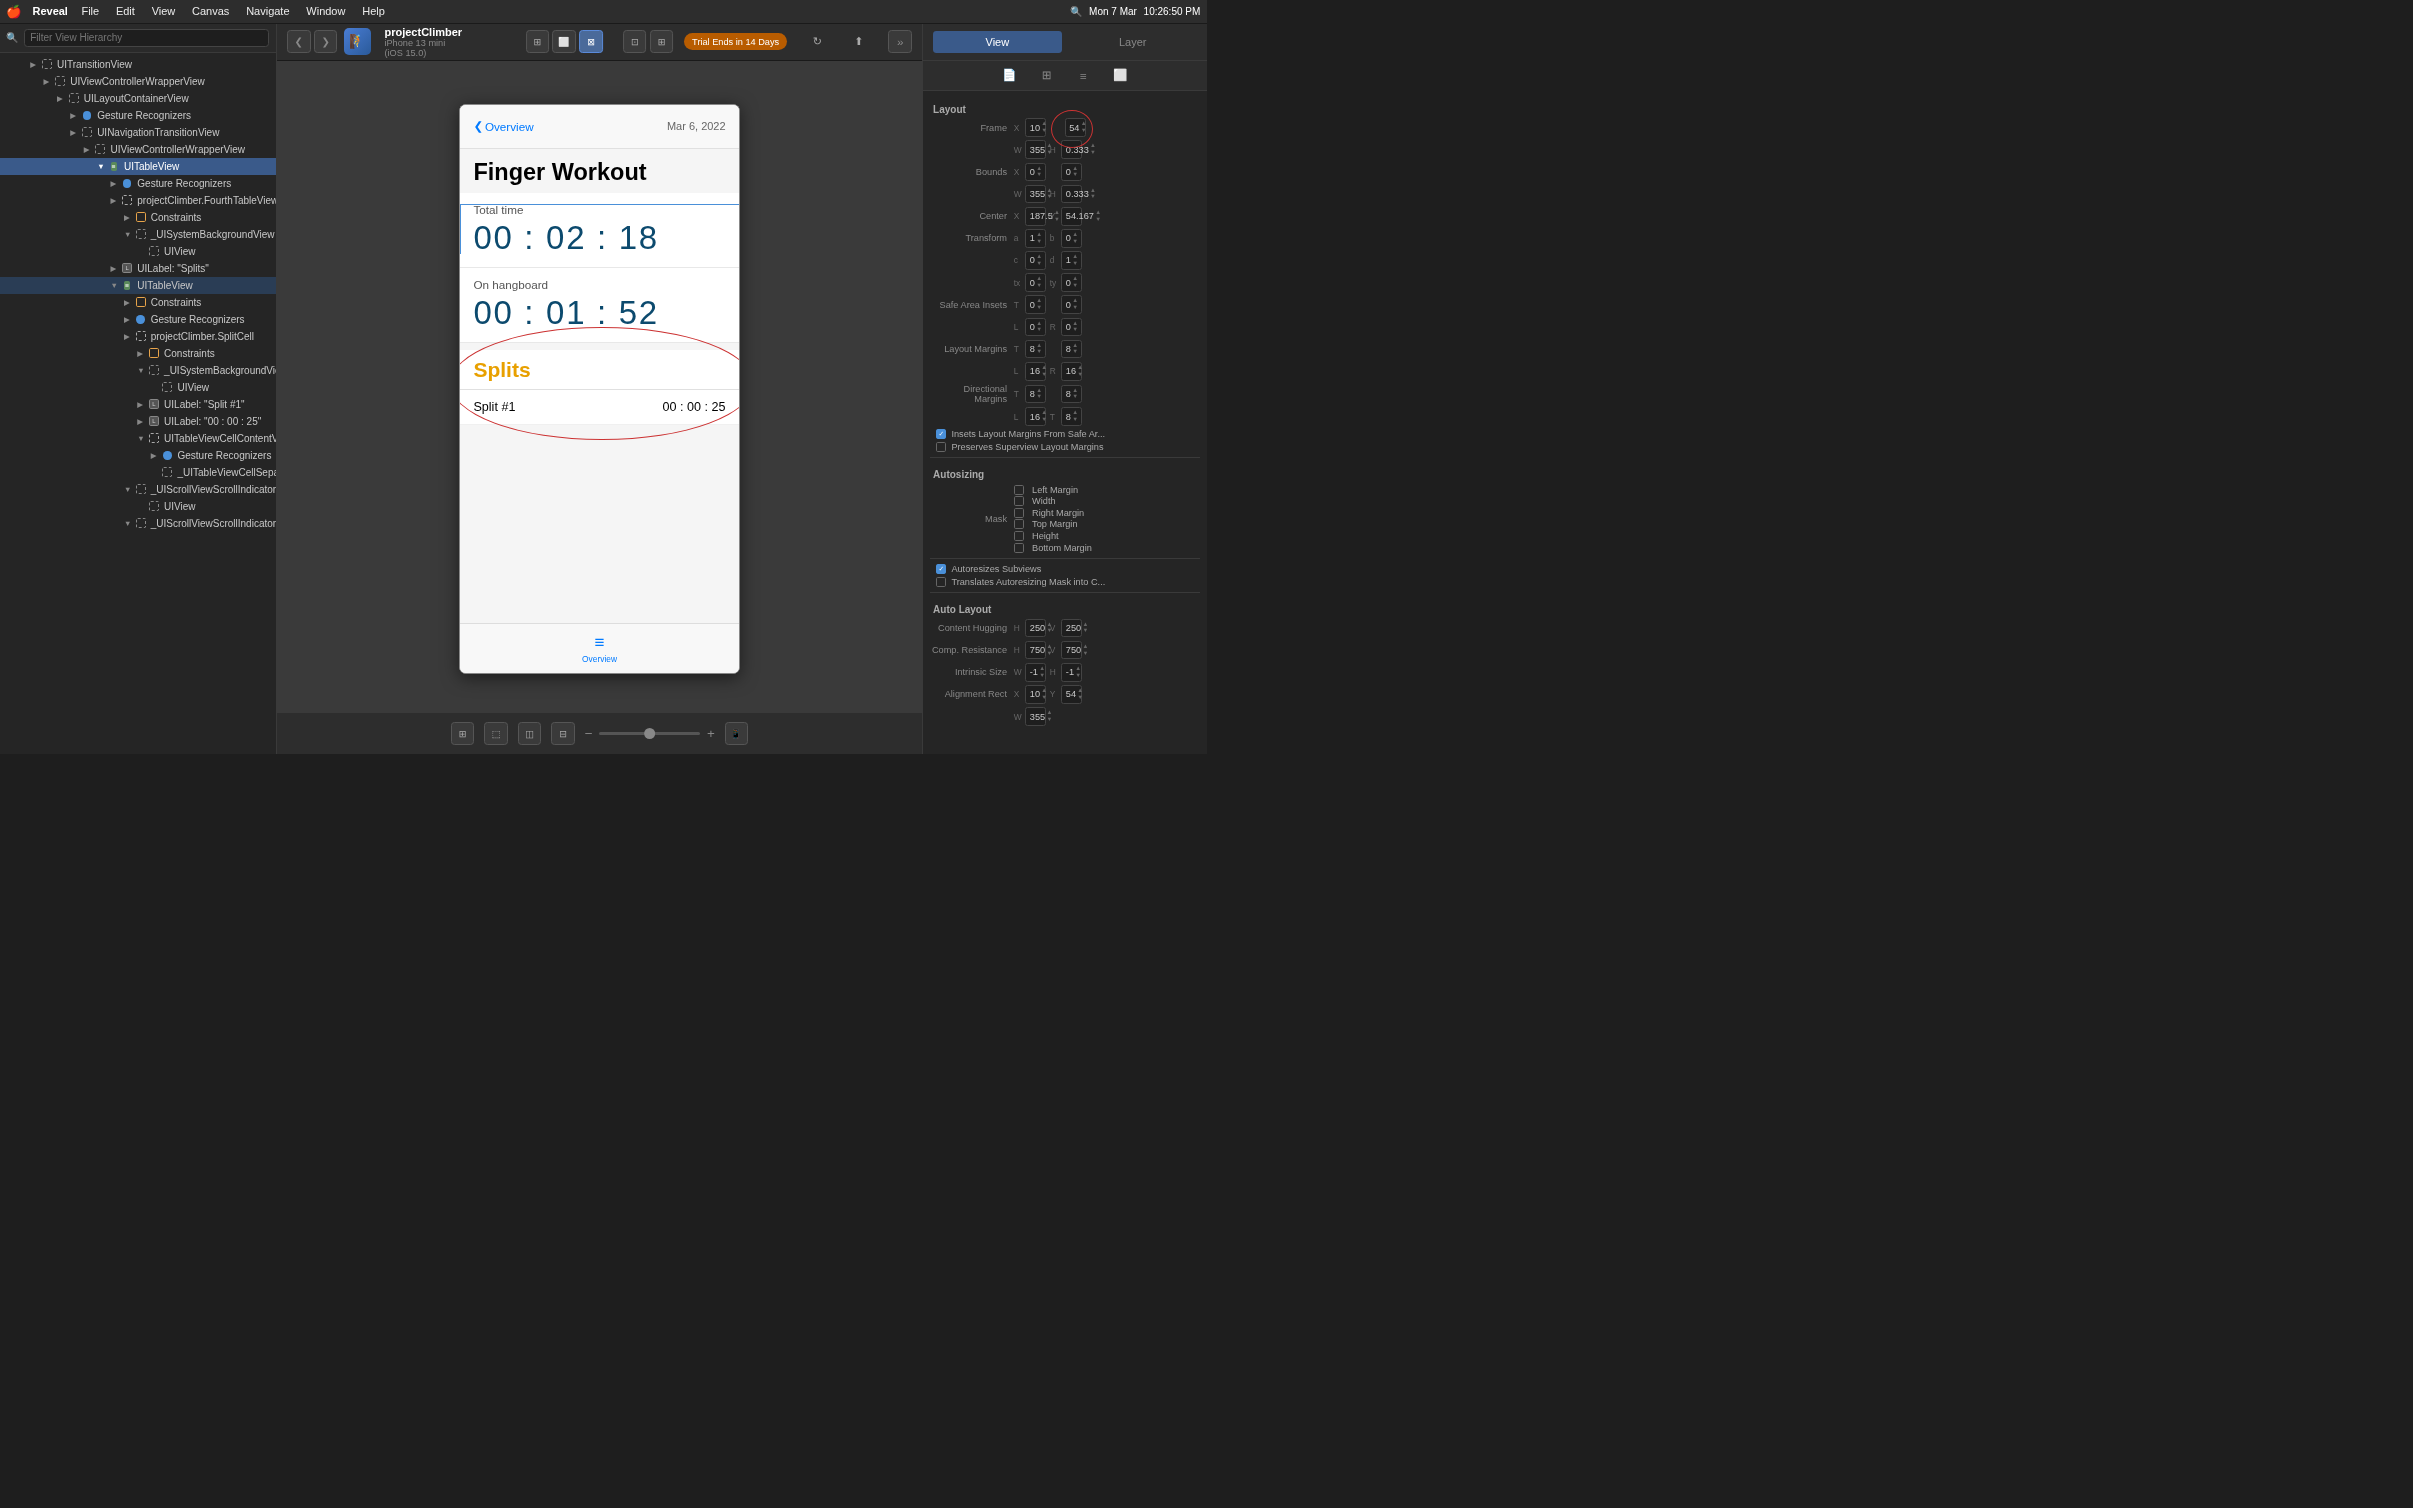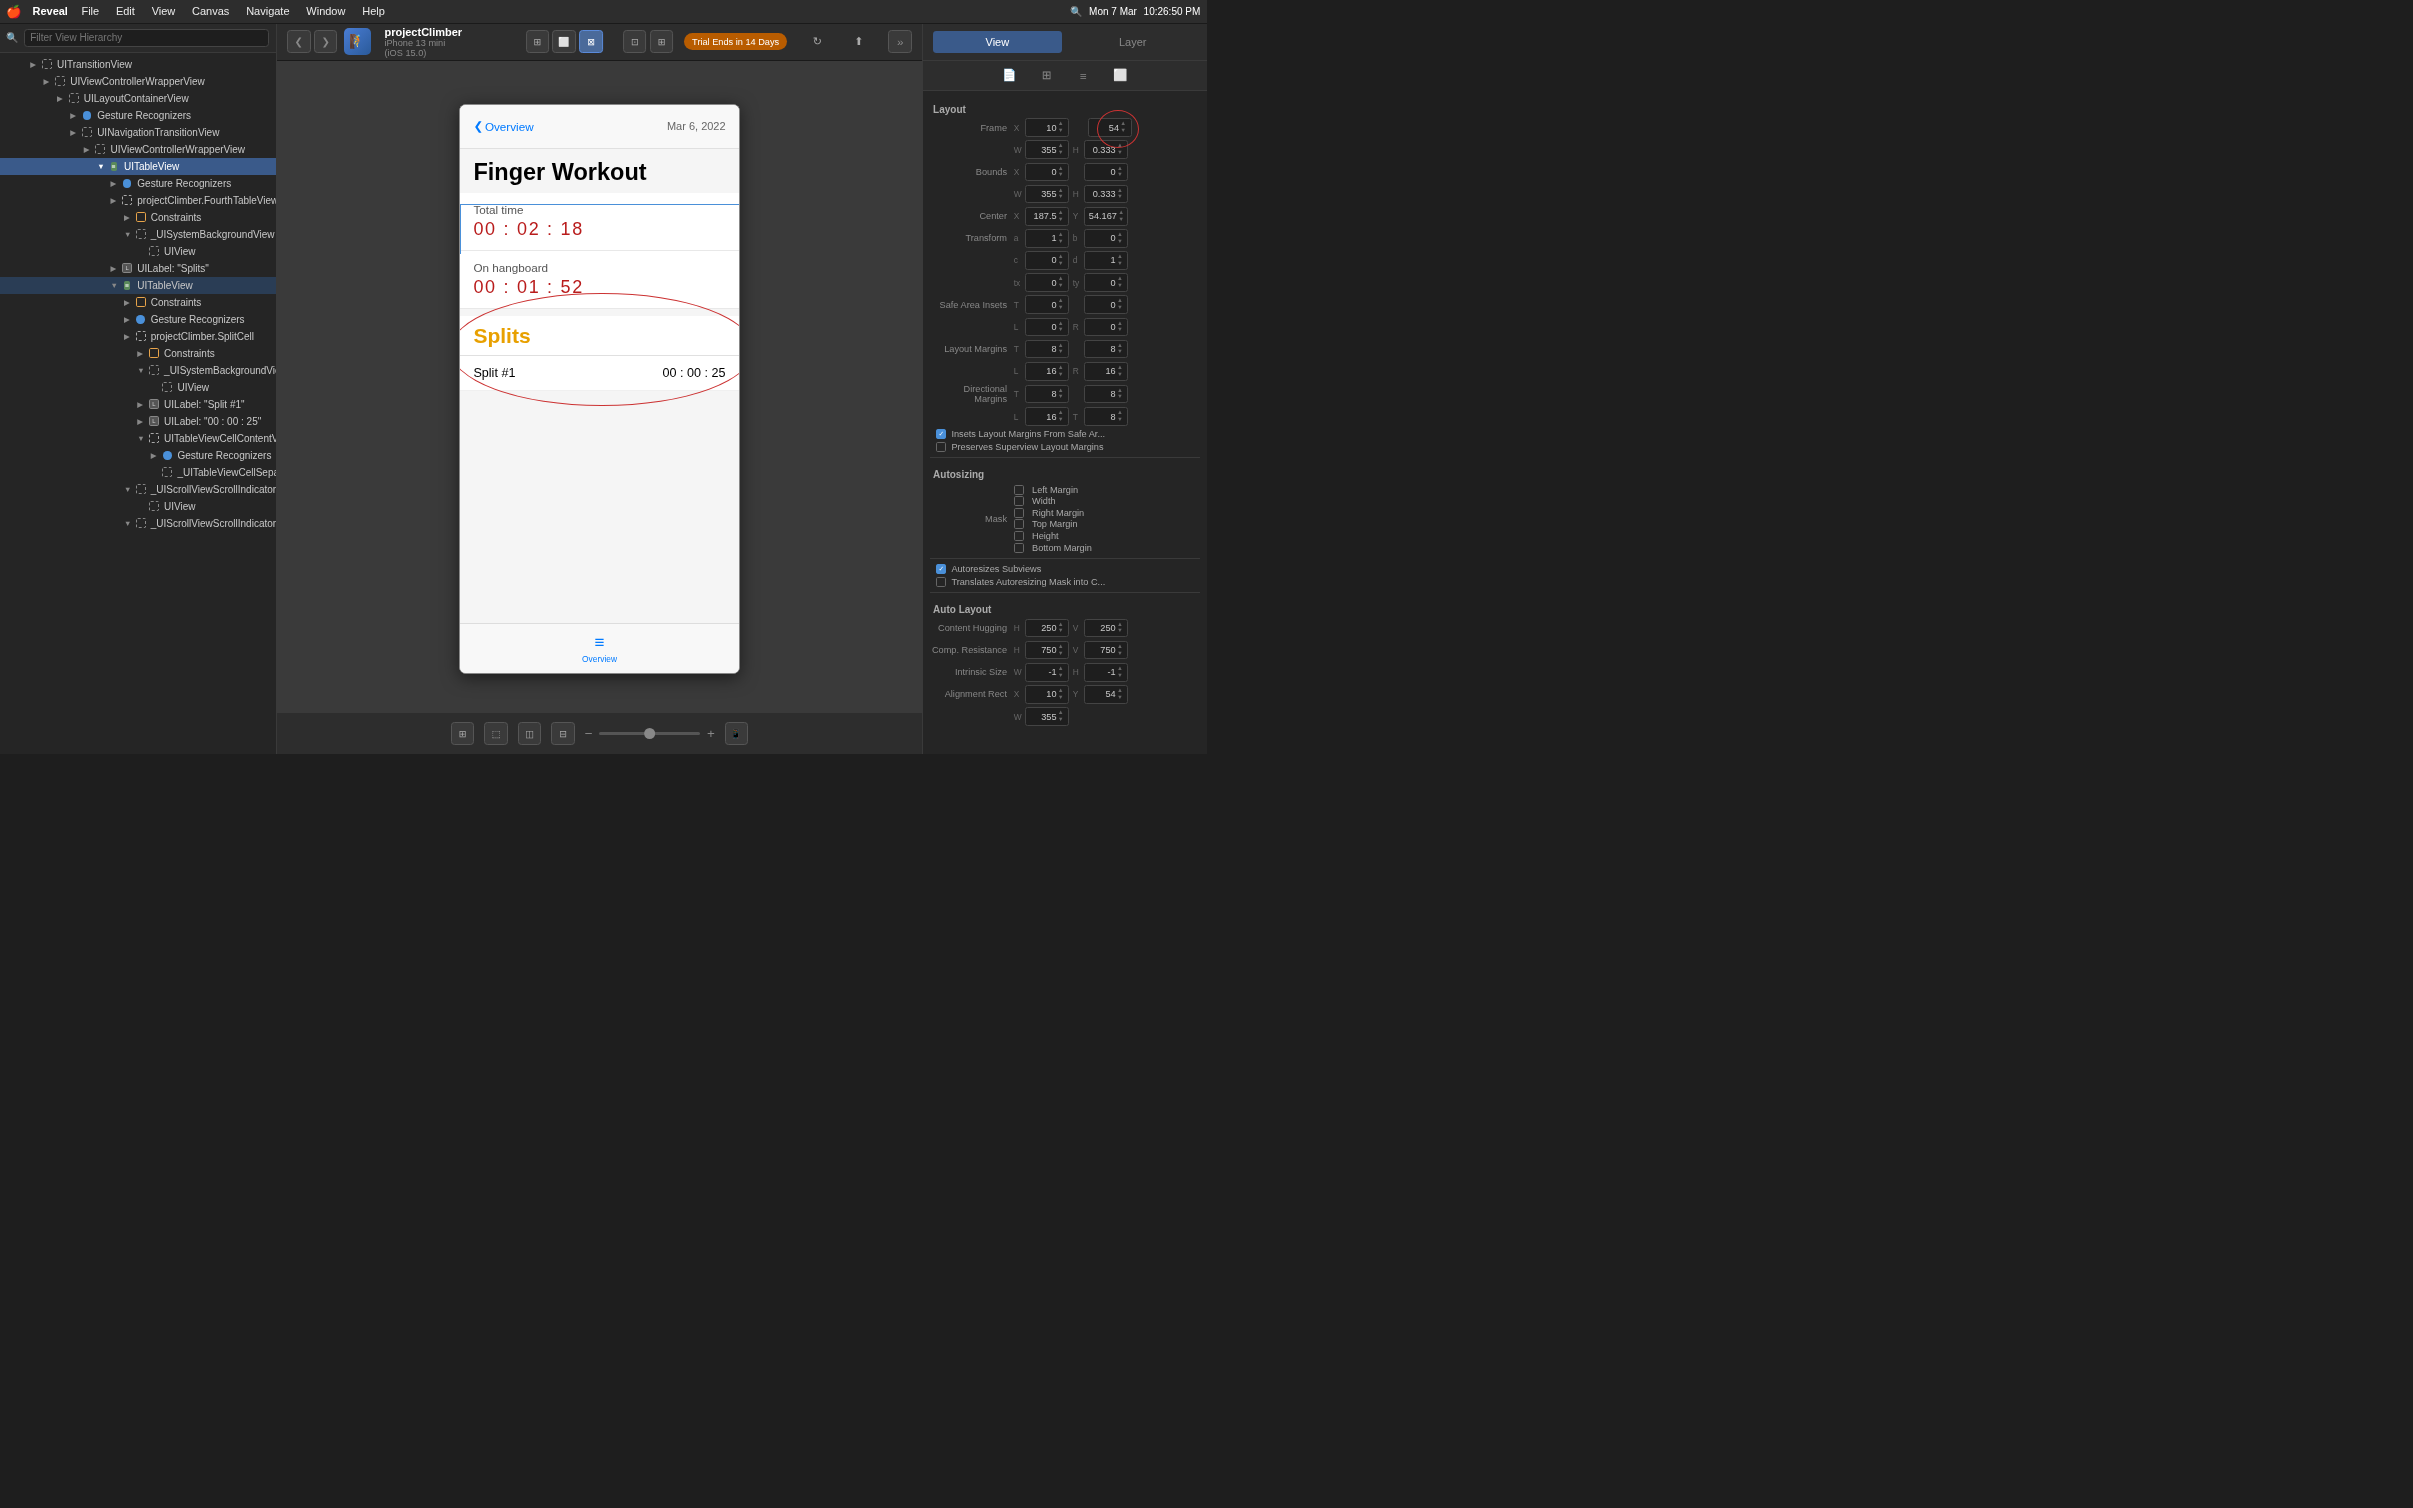"10" .number-field { width: 44px -> 21px }
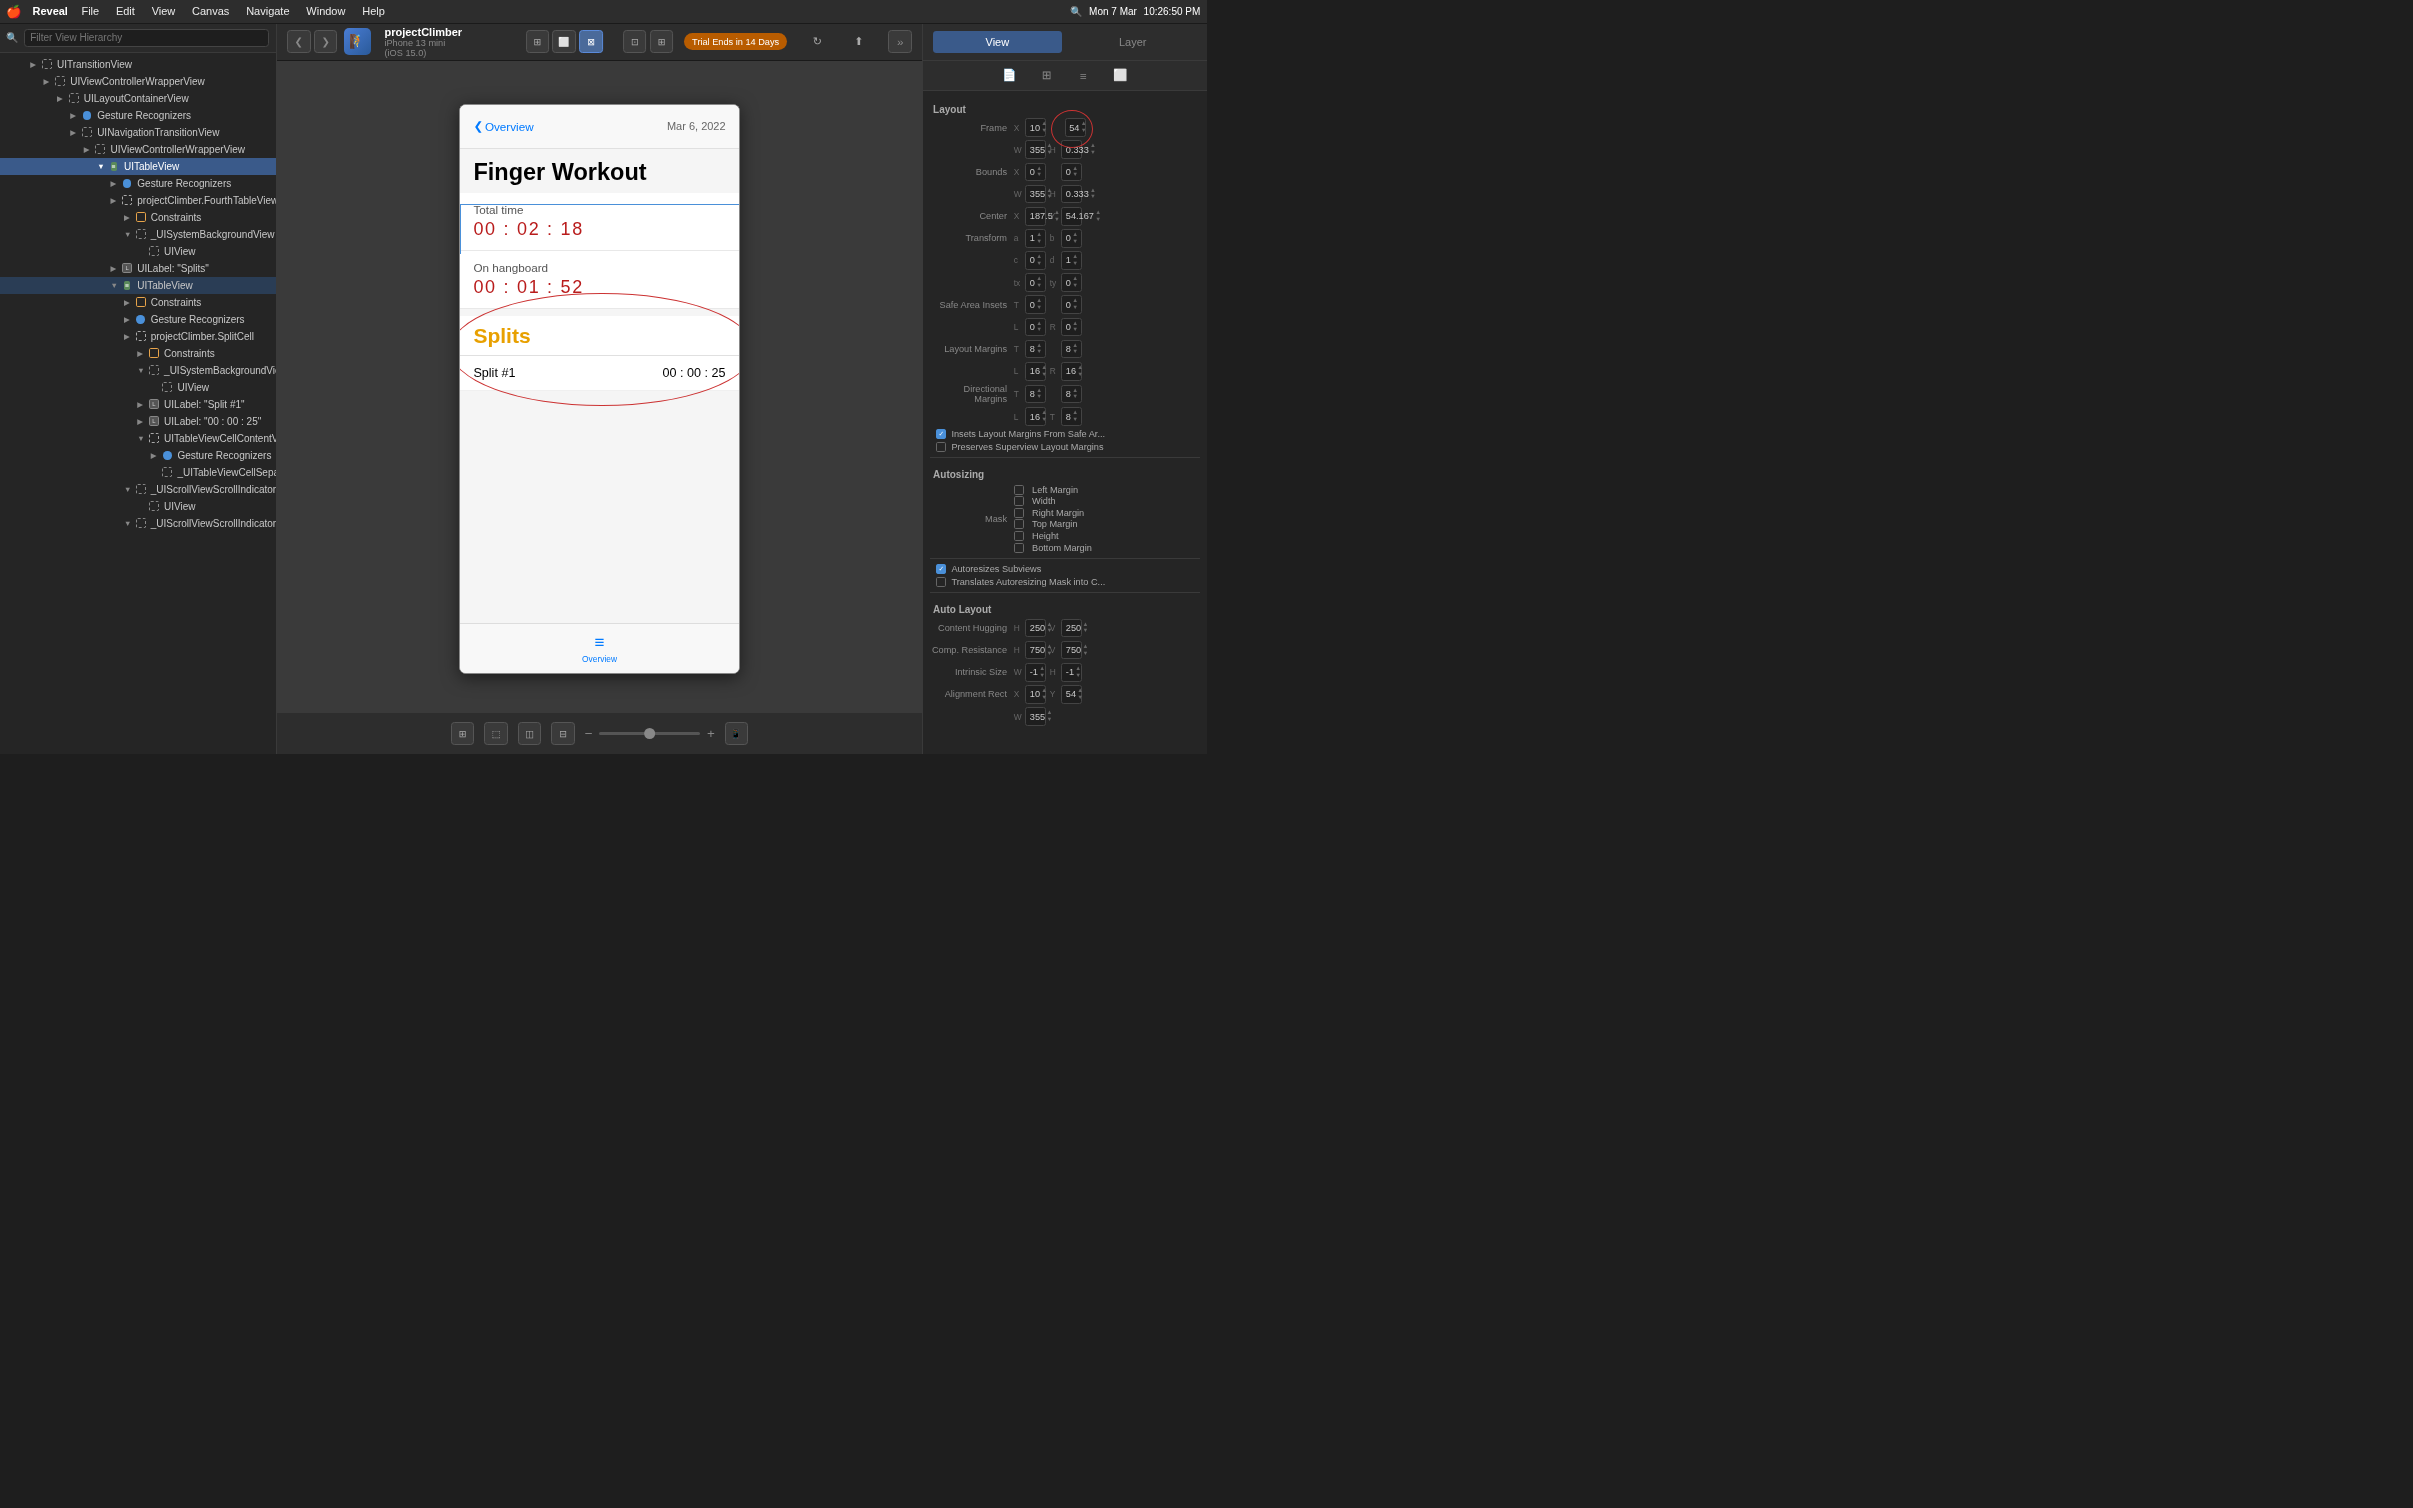"00 : 02 : 18" .stat-card .stat-value { color: #b91c1c -> #0c4a6e; font-size: 18px -> 33px }
